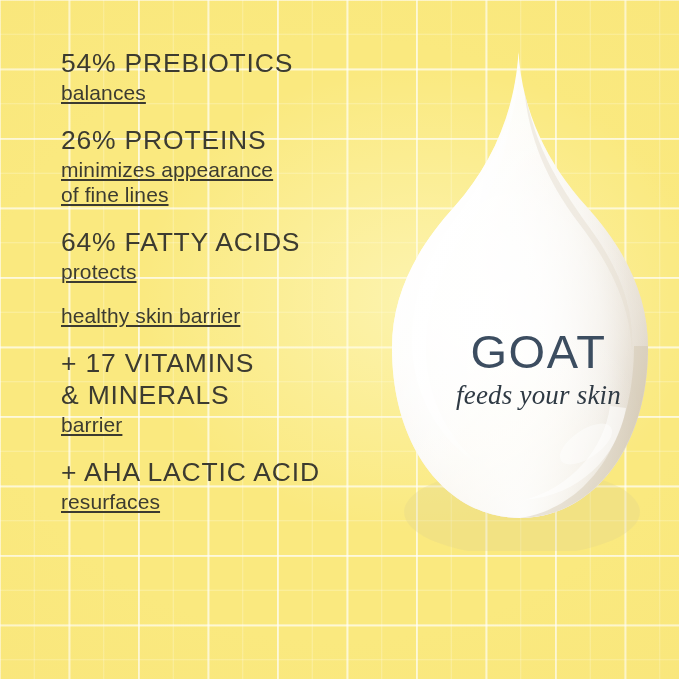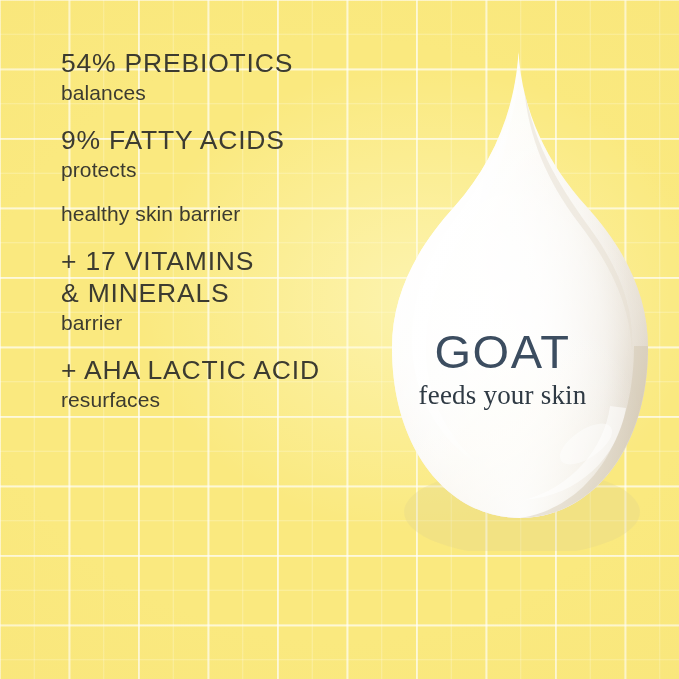"balances" .item-sub { text-decoration: none -> underline }
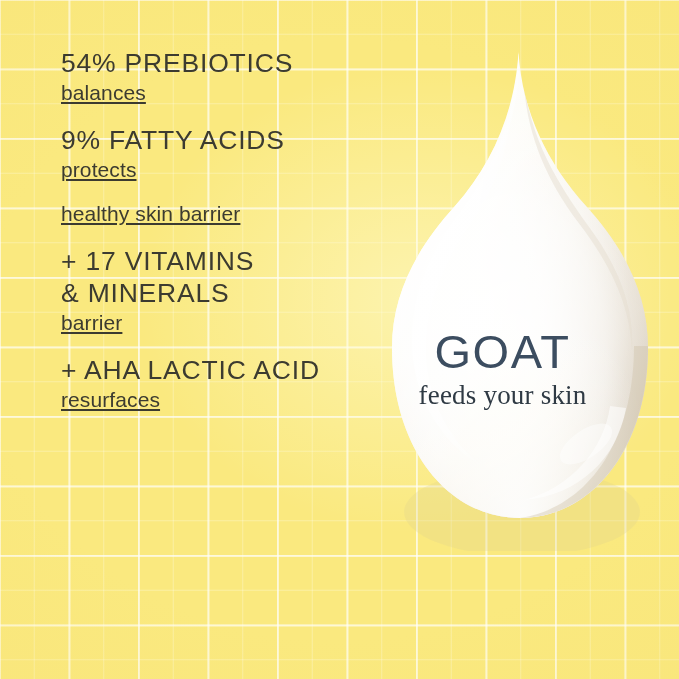"26% PROTEINS" div.item { html: none -> <div> <p>26% PROTEINS</p> <p>minimizes appearance of fine lines</p> </div> }
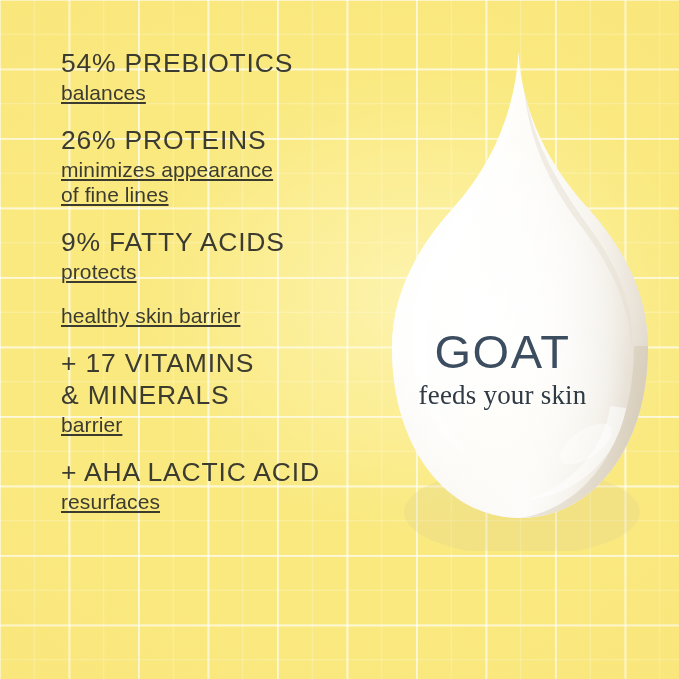"9% FATTY ACIDS" p.item-head { text: 9% -> 64% }
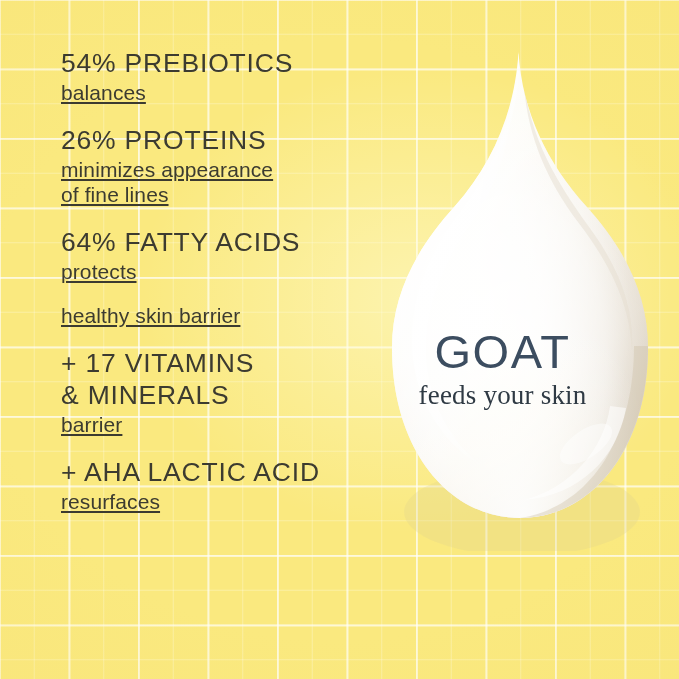"GOAT" .lockup { left: 380px -> 416px }
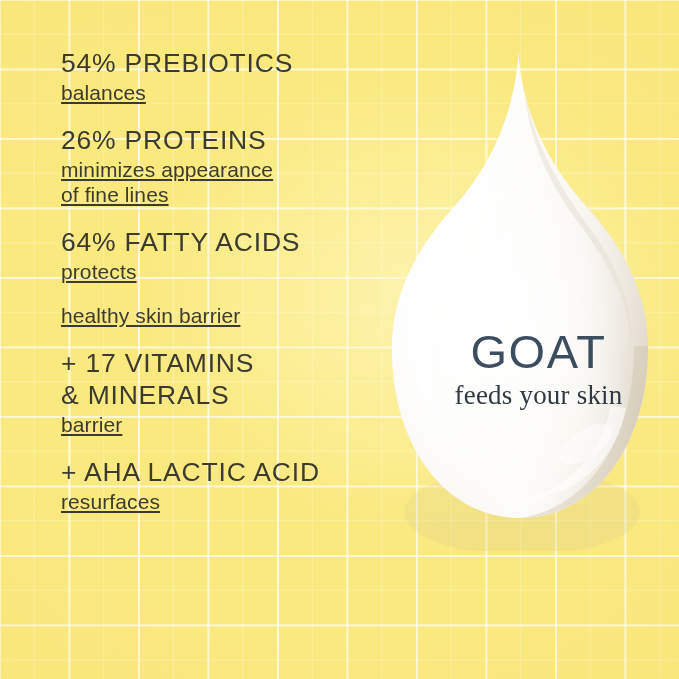"feeds your skin" .brand-tag { font-style: none -> italic }
